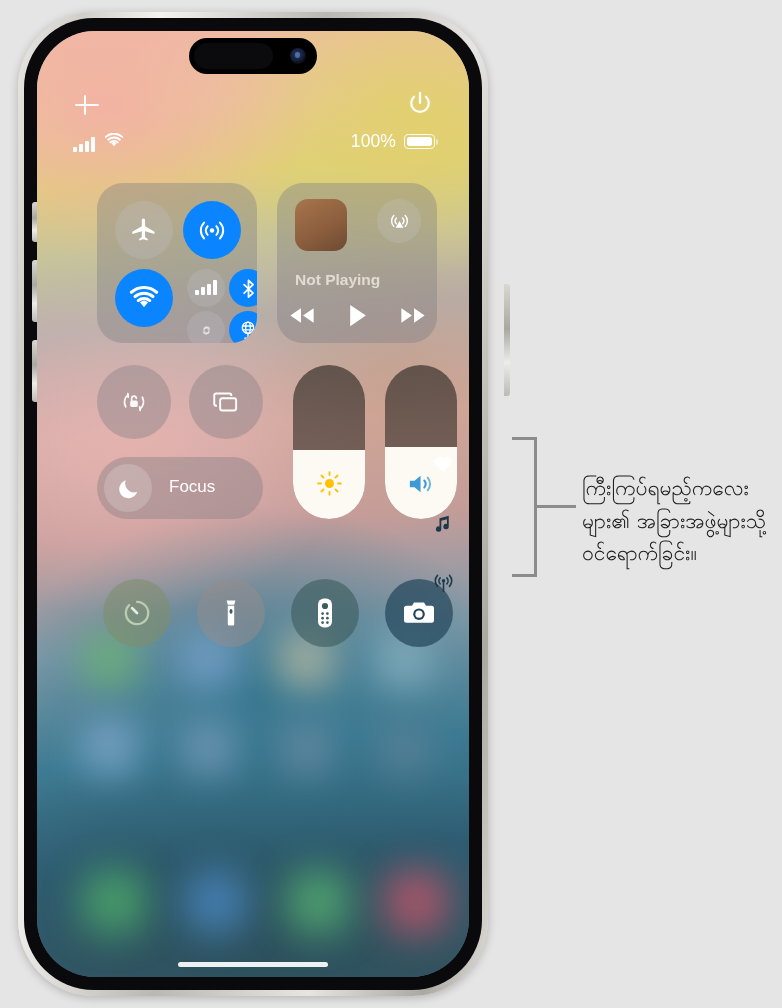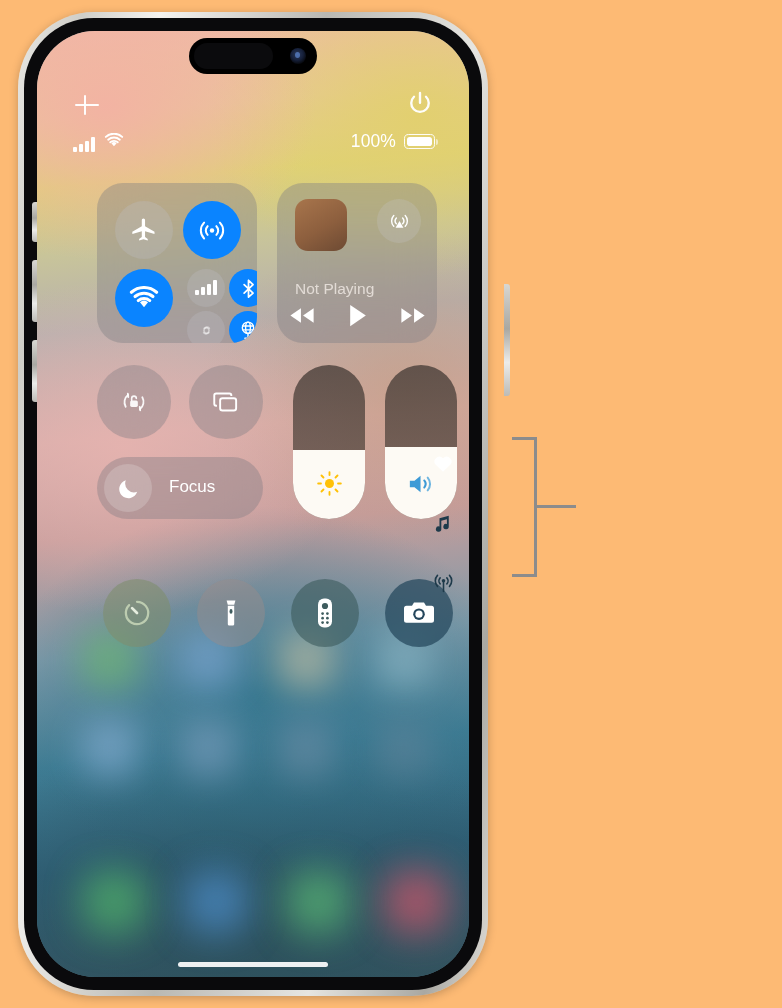"100%" #stage { background: #fdba74 -> #e5e5e5 }
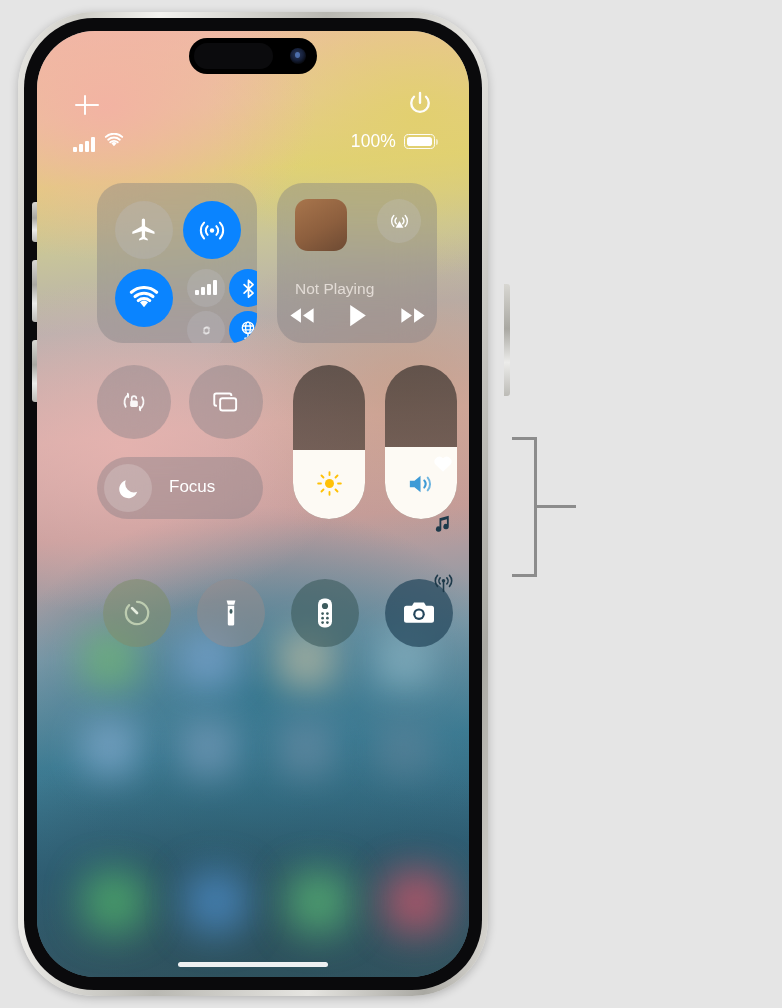"Not Playing" #np-title { font-weight: none -> bold; top: 97px -> 88px }
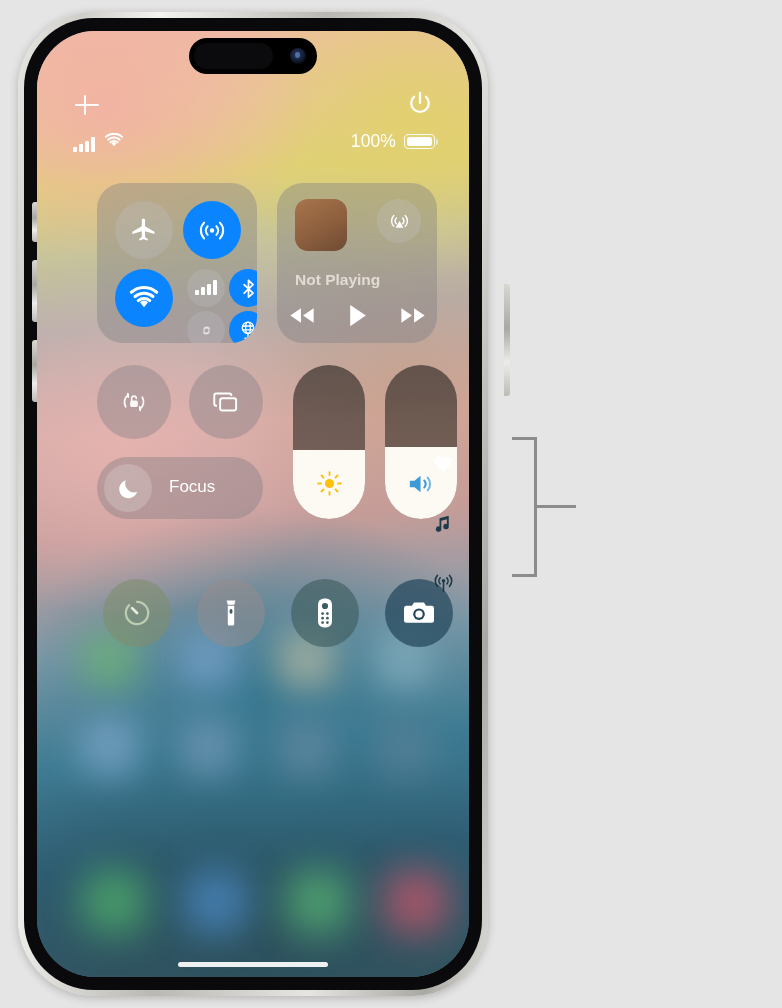"ကြီးကြပ်ရမည့်ကလေးများ၏" div { html: none -> <div>ကြီးကြပ်ရမည့်ကလေးများ၏ အခြားအဖွဲ့များသို့ ဝင်ရောက်ခြင်း။</div> }
